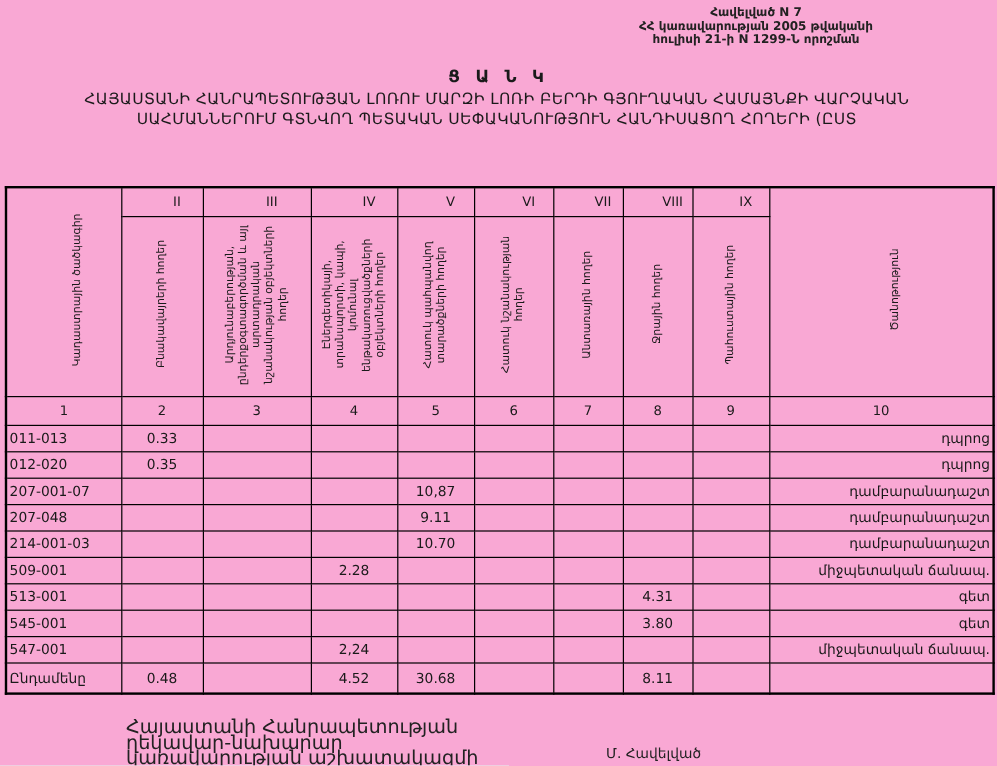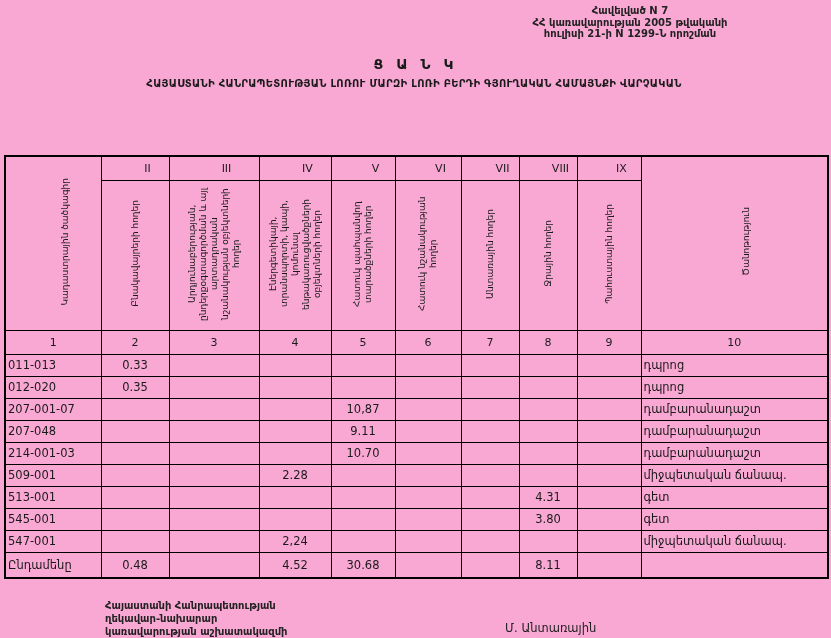"ՀԱՅԱՍՏԱՆԻ ՀԱՆՐԱՊԵՏՈՒԹՅԱՆ ԼՈՌՈՒ ՄԱՐԶԻ" .doc-subtitle { font-size: 10px -> 13px; font-weight: bold -> normal }
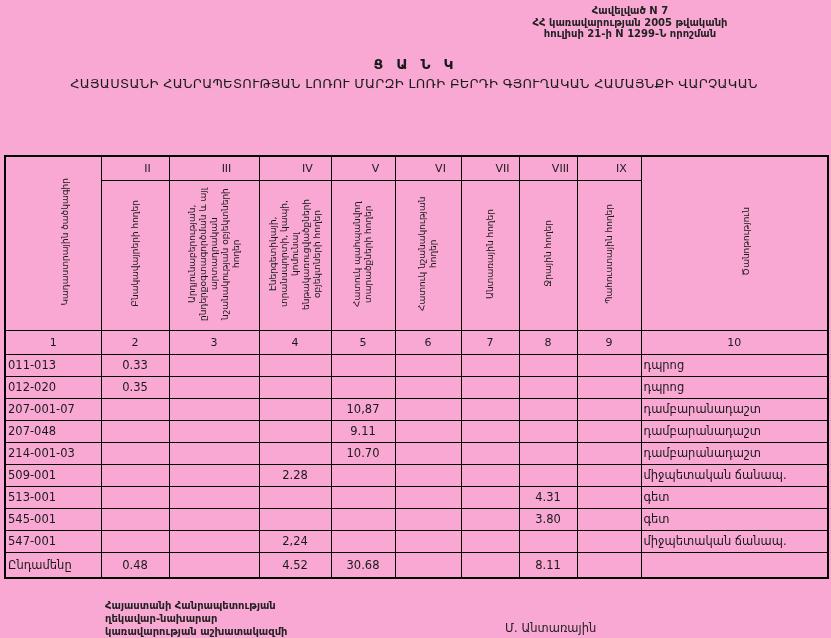"ՍԱՀՄԱՆՆԵՐՈՒՄ ԳՏՆՎՈՂ ՊԵՏԱԿԱՆ" div { html: none -> <div>ՍԱՀՄԱՆՆԵՐՈՒՄ ԳՏՆՎՈՂ ՊԵՏԱԿԱՆ ՍԵՓԱԿԱՆՈՒԹՅՈՒՆ ՀԱՆԴԻՍԱՑՈՂ ՀՈՂԵՐԻ (ԸՍՏ</div> }
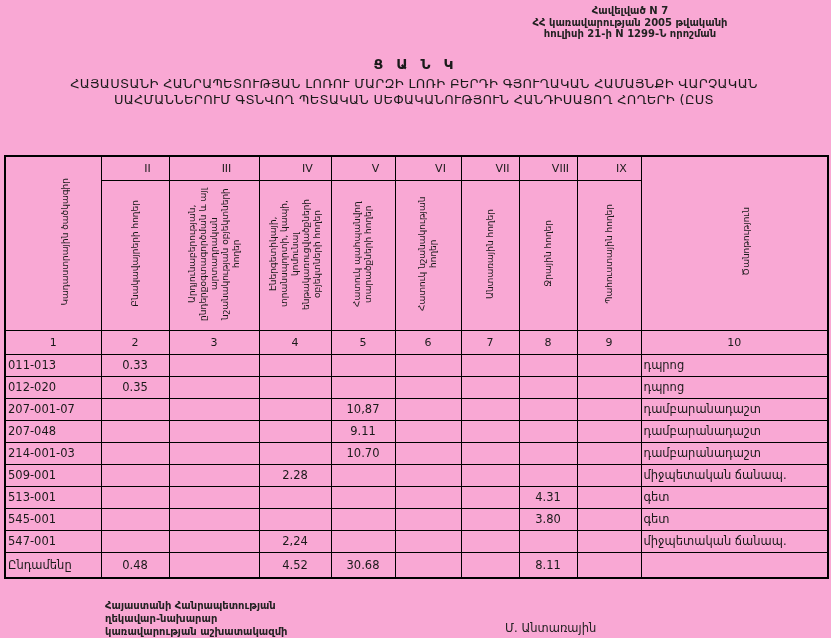"դպրոց" td.col-note { text-align: left -> right }
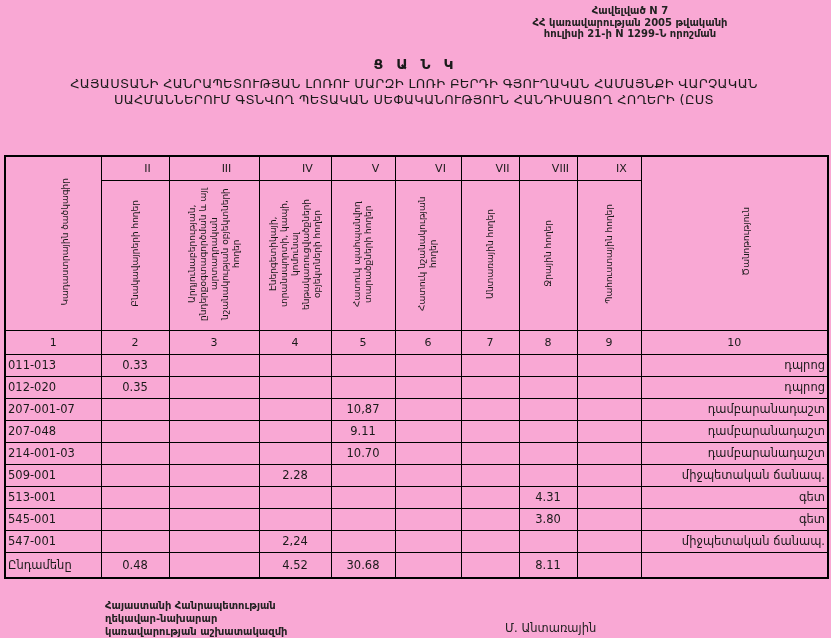"Հայաստանի Հանրապետության" .footer-left { font-size: 10px -> 16px; font-weight: bold -> none }
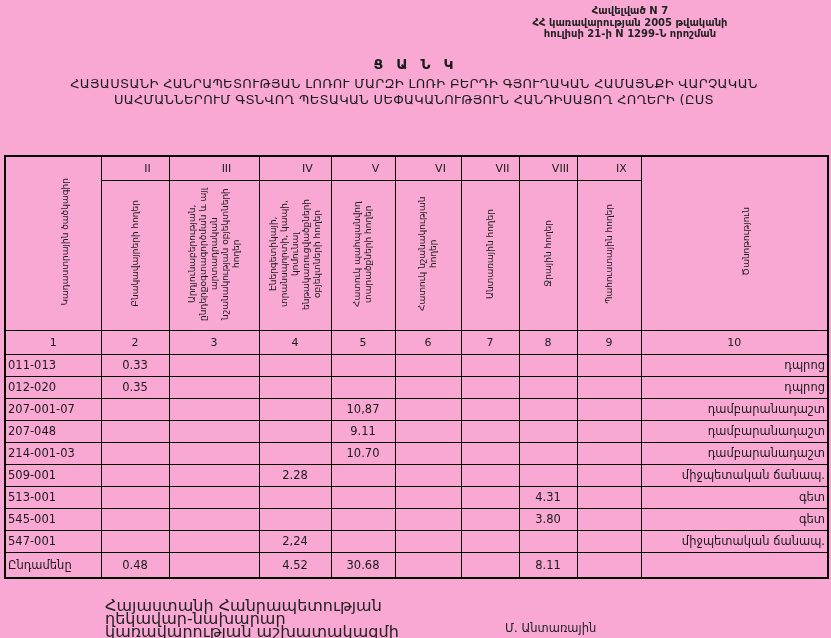"Մ. Անտառային" div.signature { text: Անտառային -> Հավելված }
